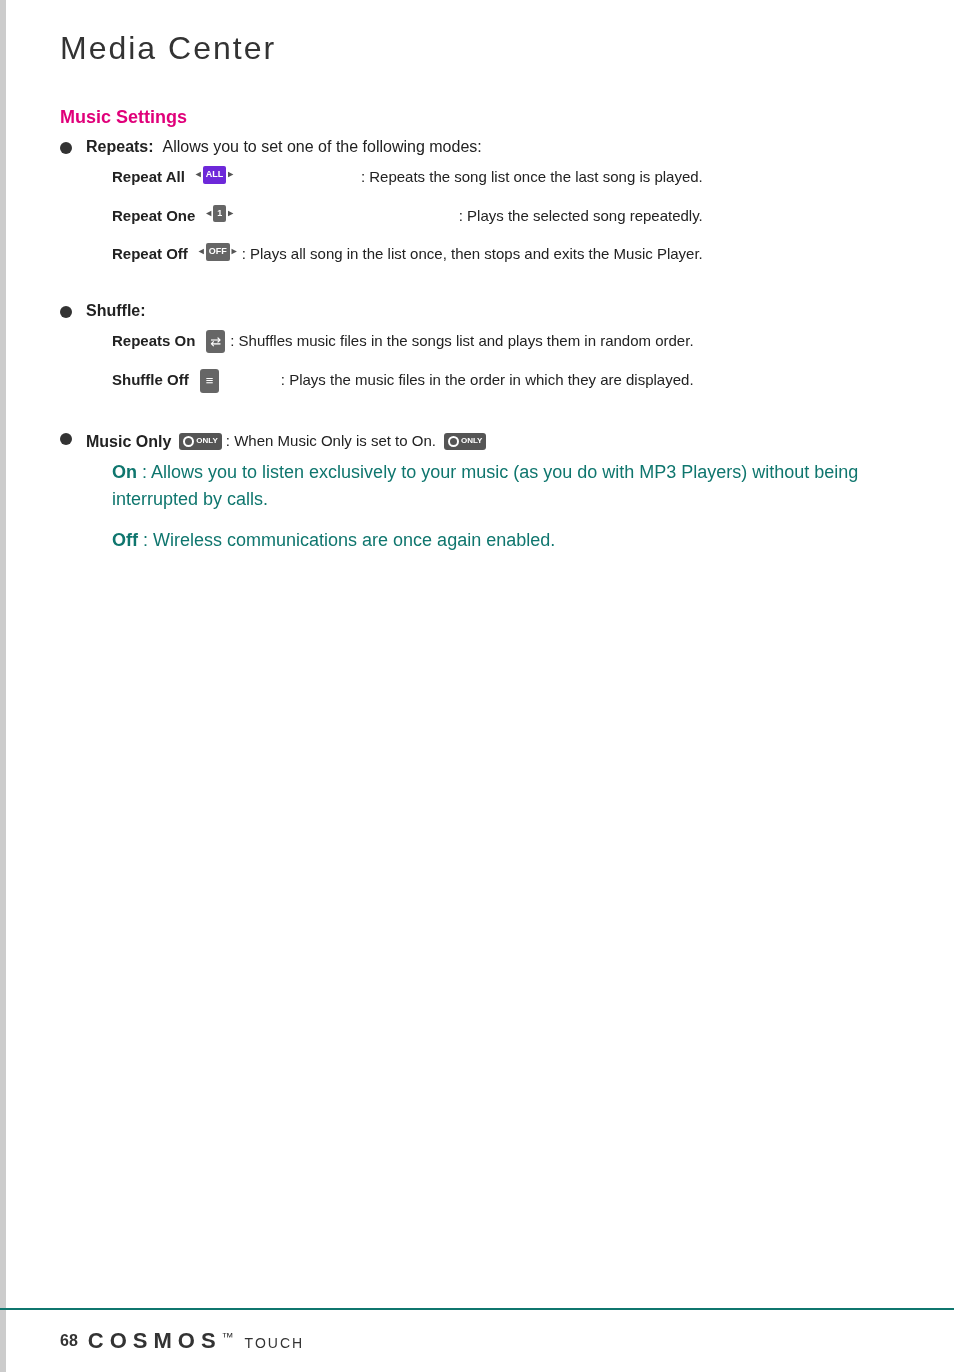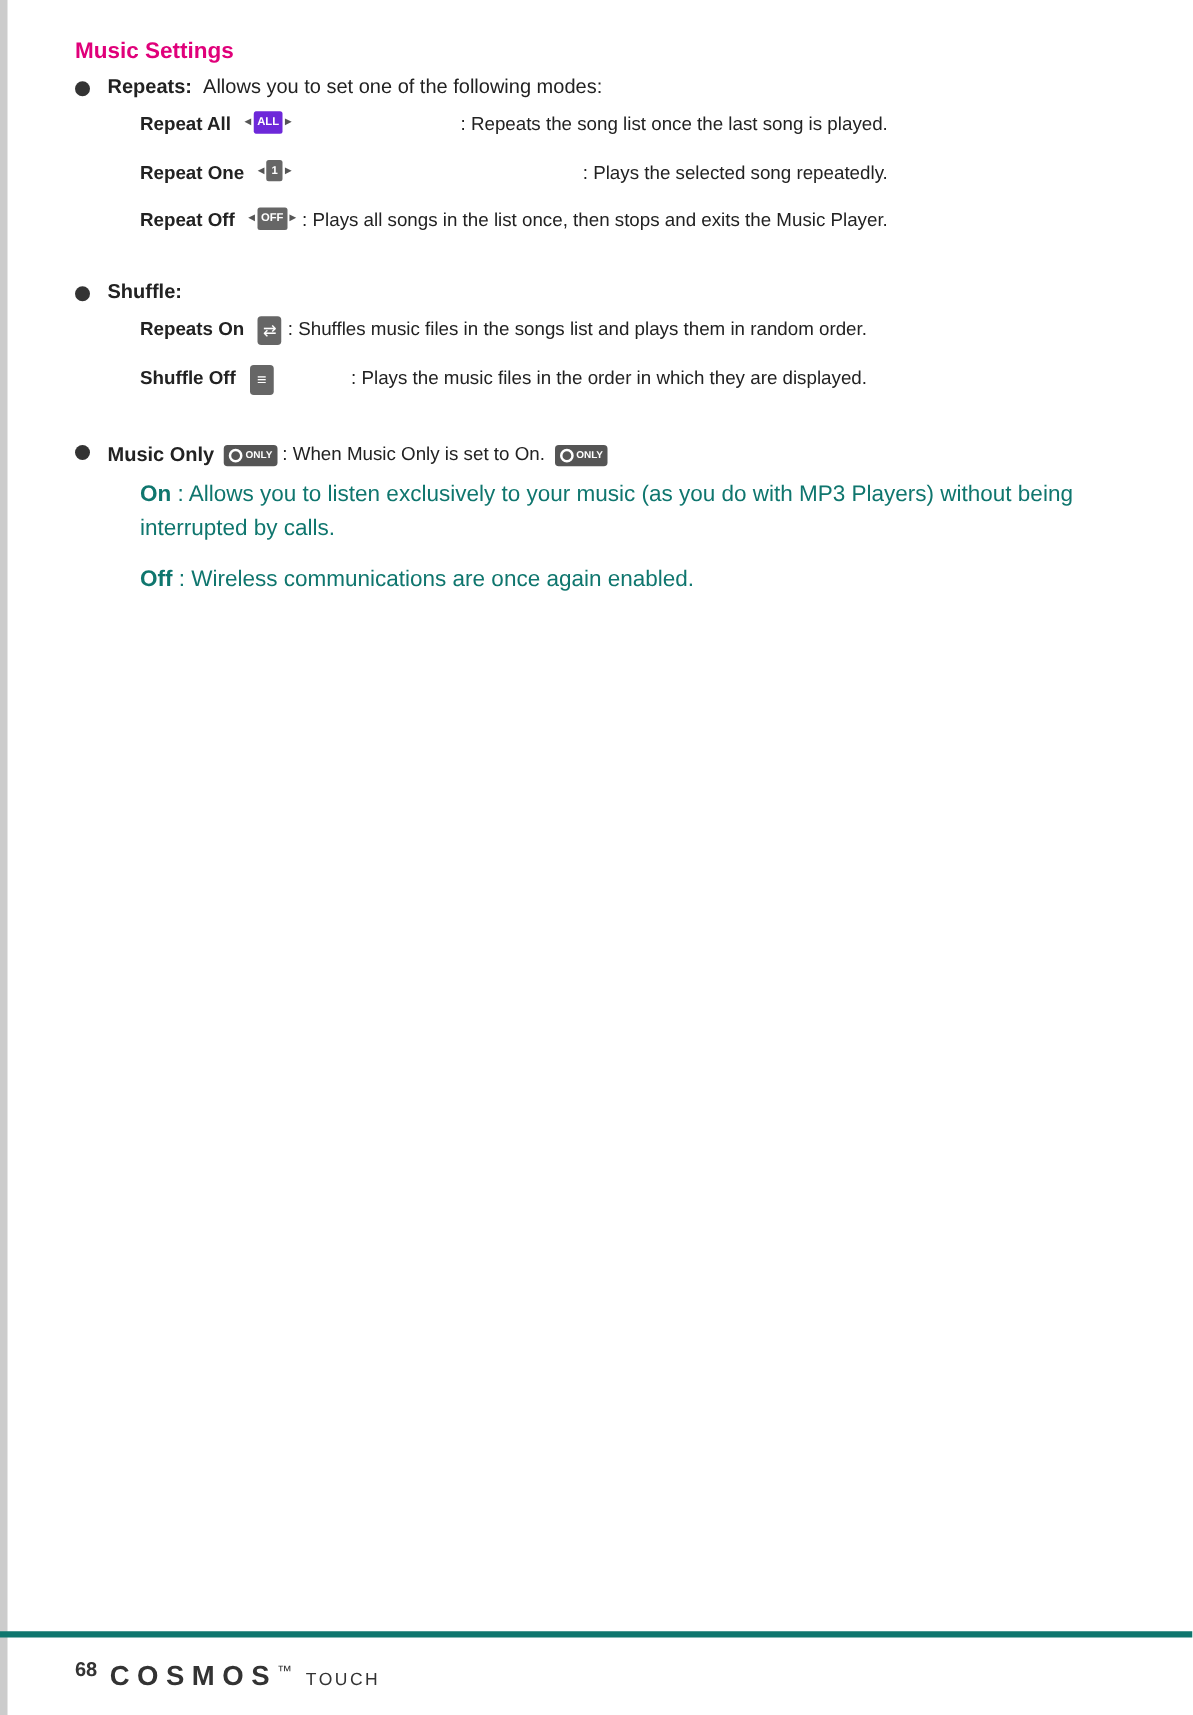"Media Center" h1.page-title { html: none -> <h1>Media Center</h1> }
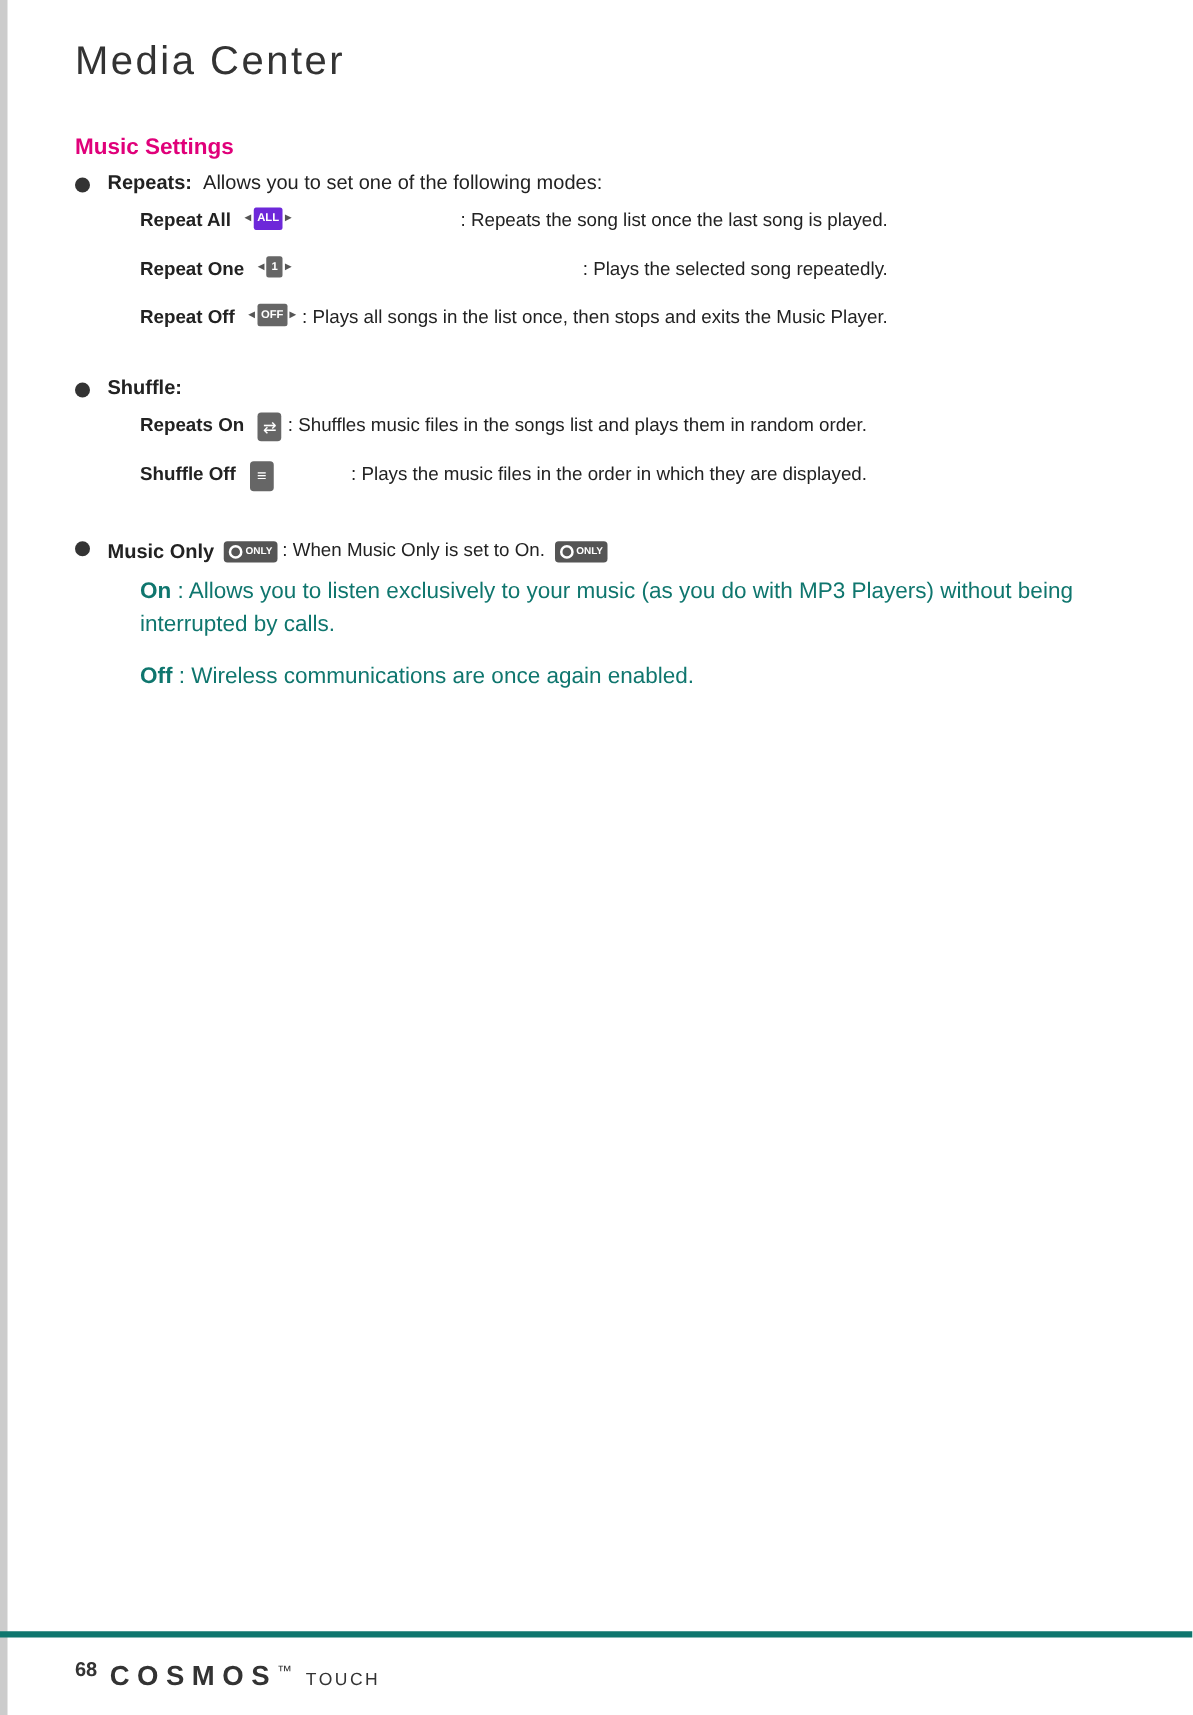": Plays all songs in" span.sub-item-text { text: songs -> song }
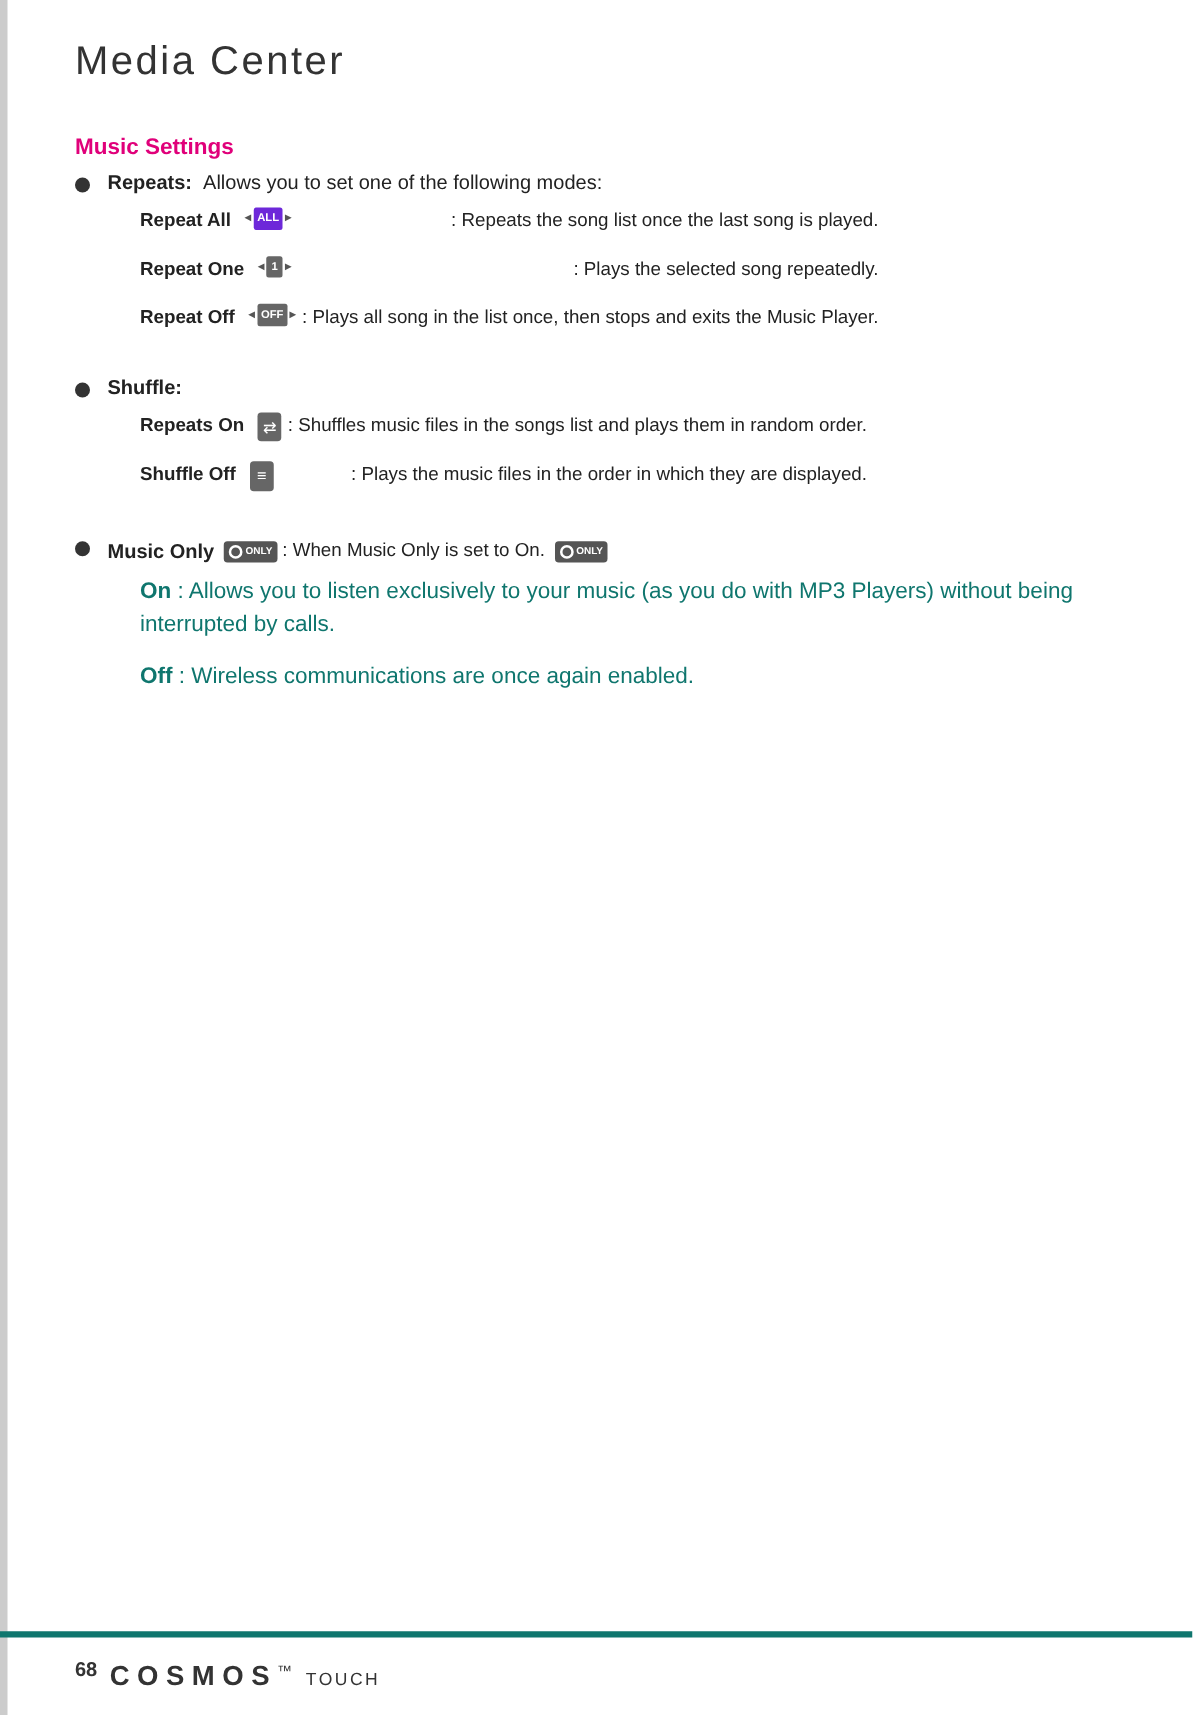"68" .footer { align-items: none -> center; border-top: 5px solid #0f766e -> 2px solid #0f766e }
